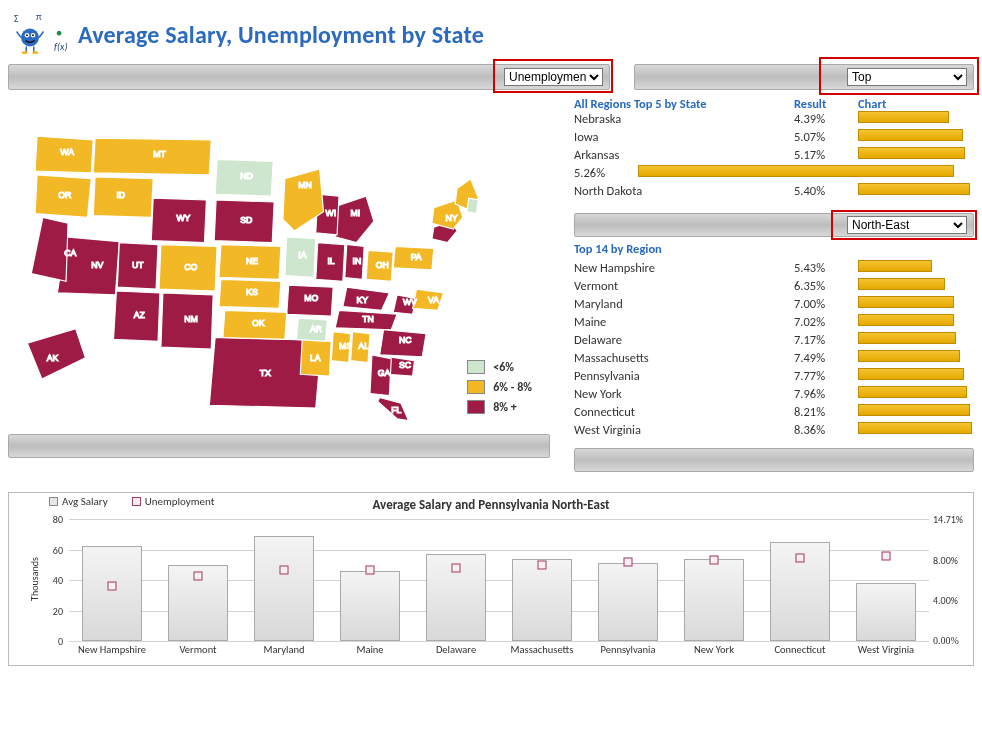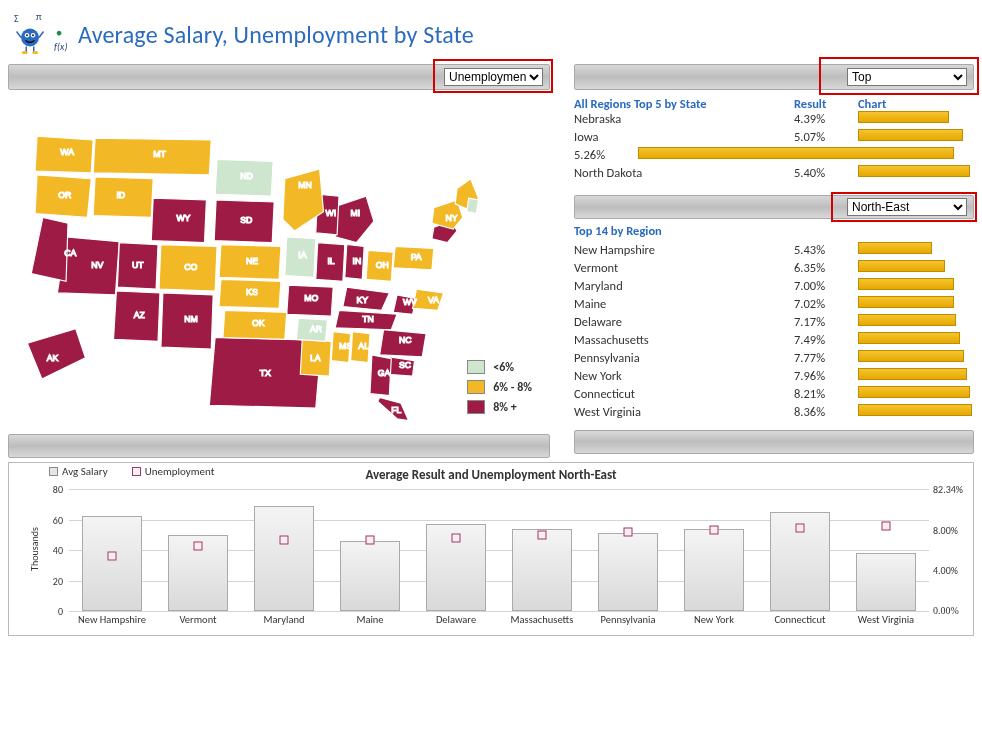"Average Salary, Unemployment by State" .title { font-weight: 400 -> 700 }
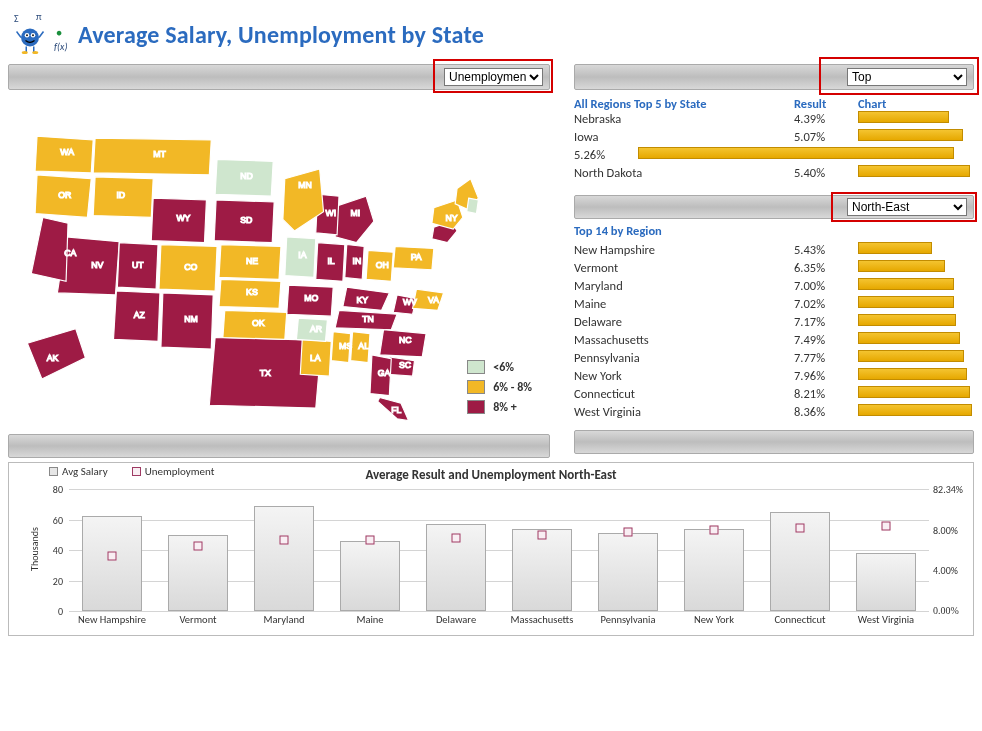"Top" div.ctrl-bar { width: 400px -> 340px }
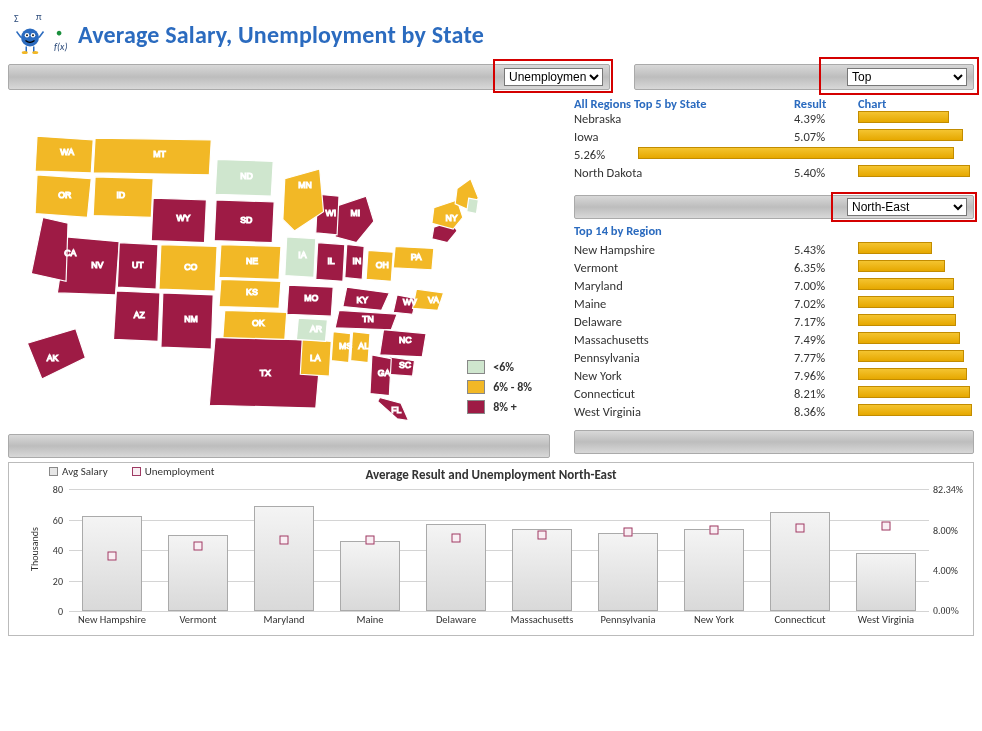"Arkansas" div.data-row { html: none -> <div> <div>Arkansas</div> <div>5.17%</div> <div> <div></div> </div> </div> }
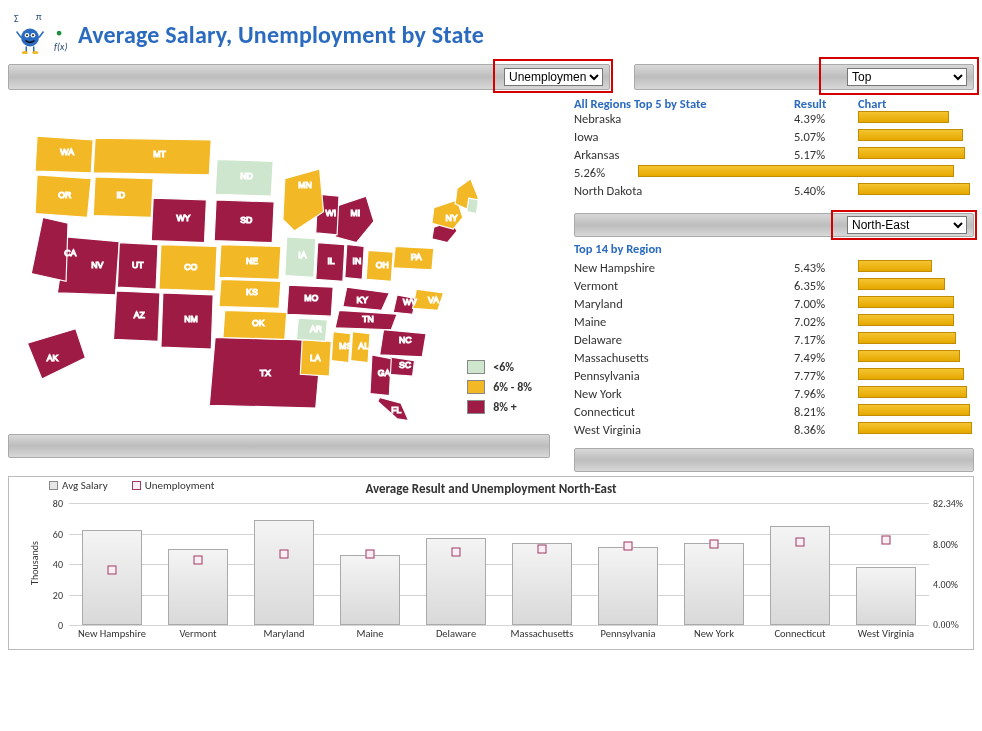"Avg Salary" .bottom-chart { margin-top: 4px -> 20px }
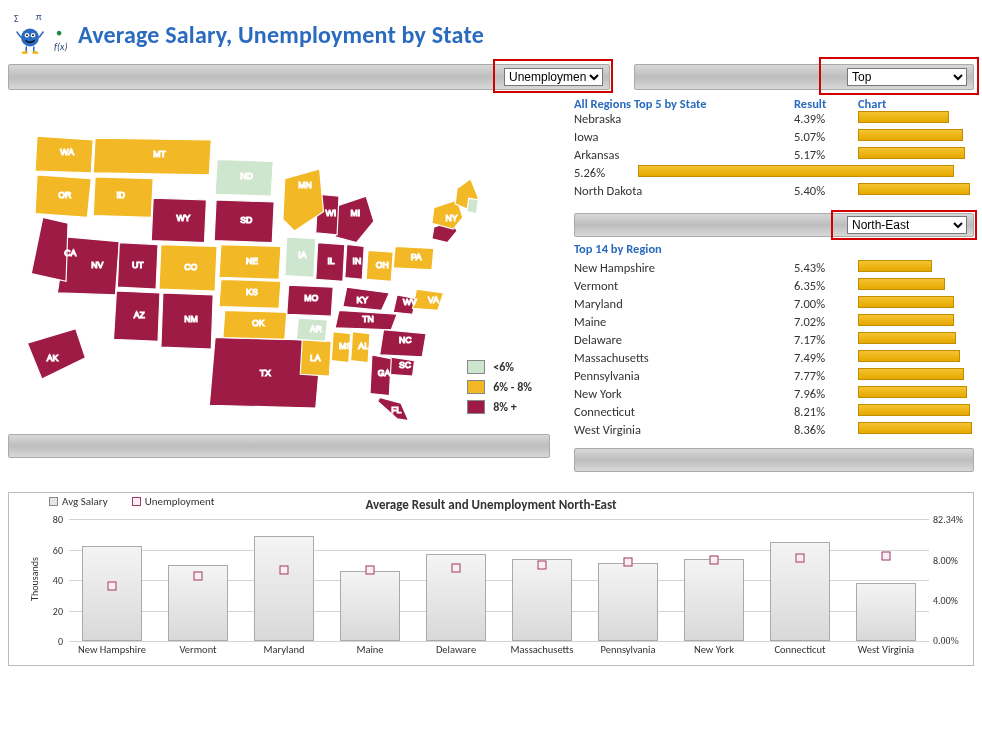"Average Result and Unemployment" div.chart-title { text: Result and Unemployment -> Salary and Pennsylvania }
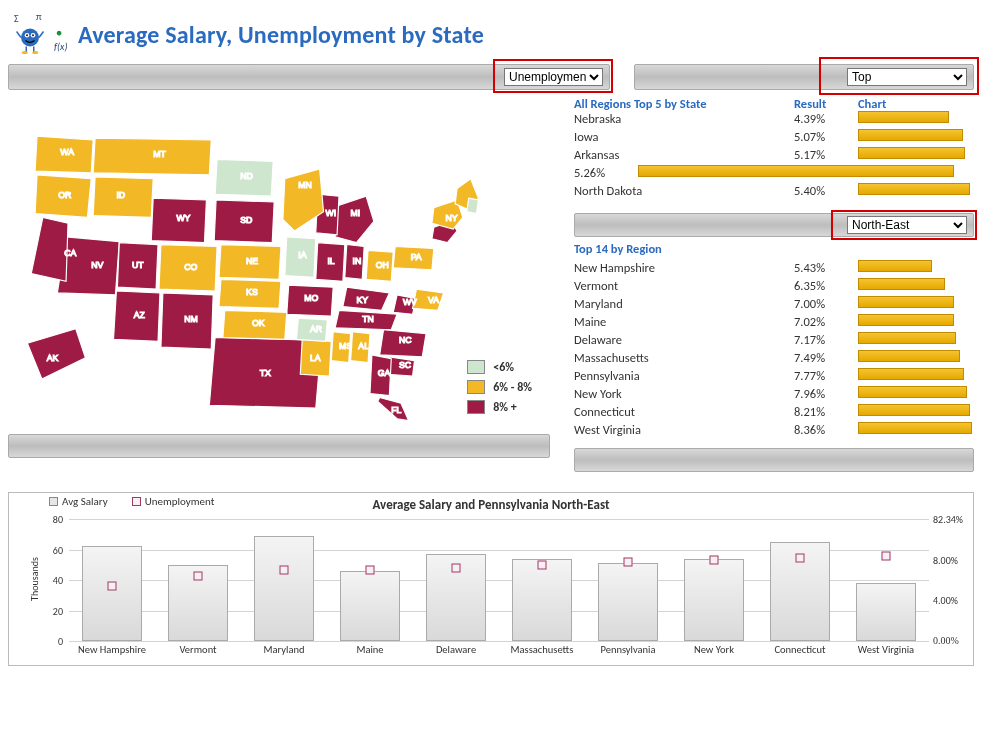"82.34%" div { text: 82.34% -> 14.71% }
